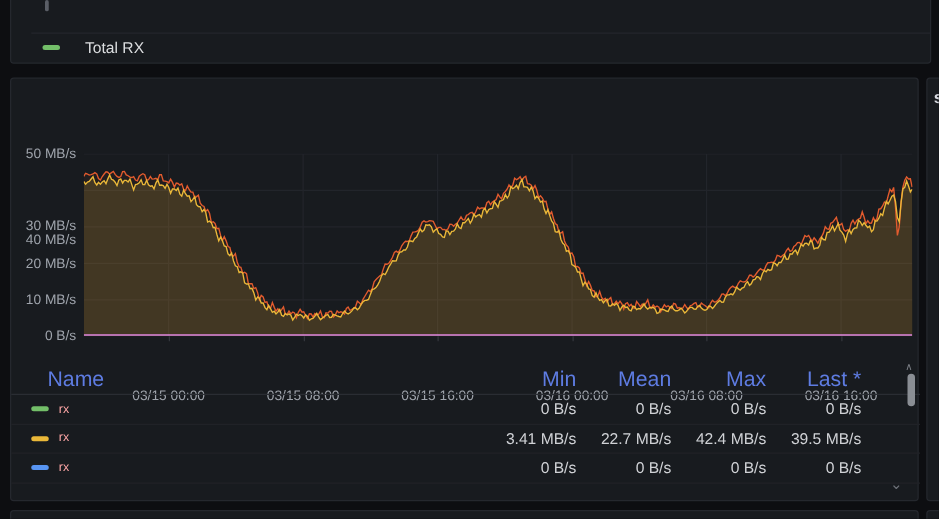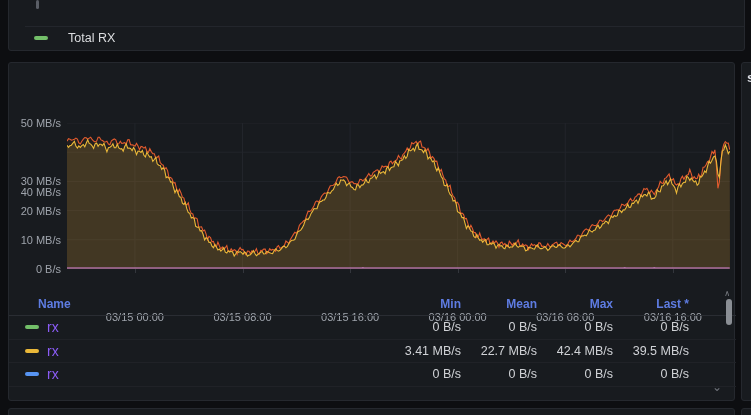"Name" .lt-h { font-size: 12px -> 17px; font-weight: 700 -> 400 }
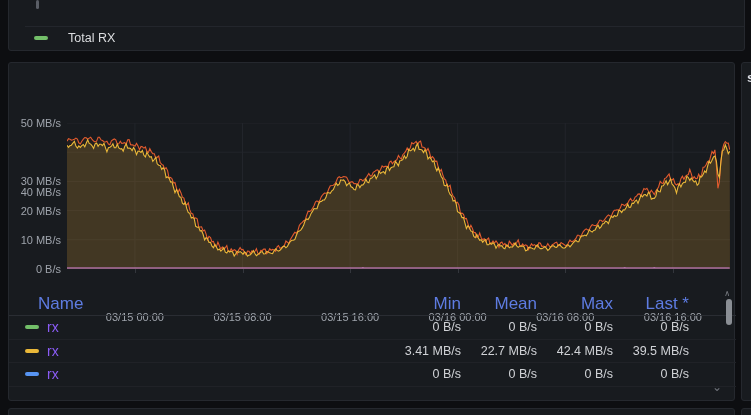"rx" .lt-name { color: #8b5cf6 -> #fca5a5; font-size: 14px -> 10px }
